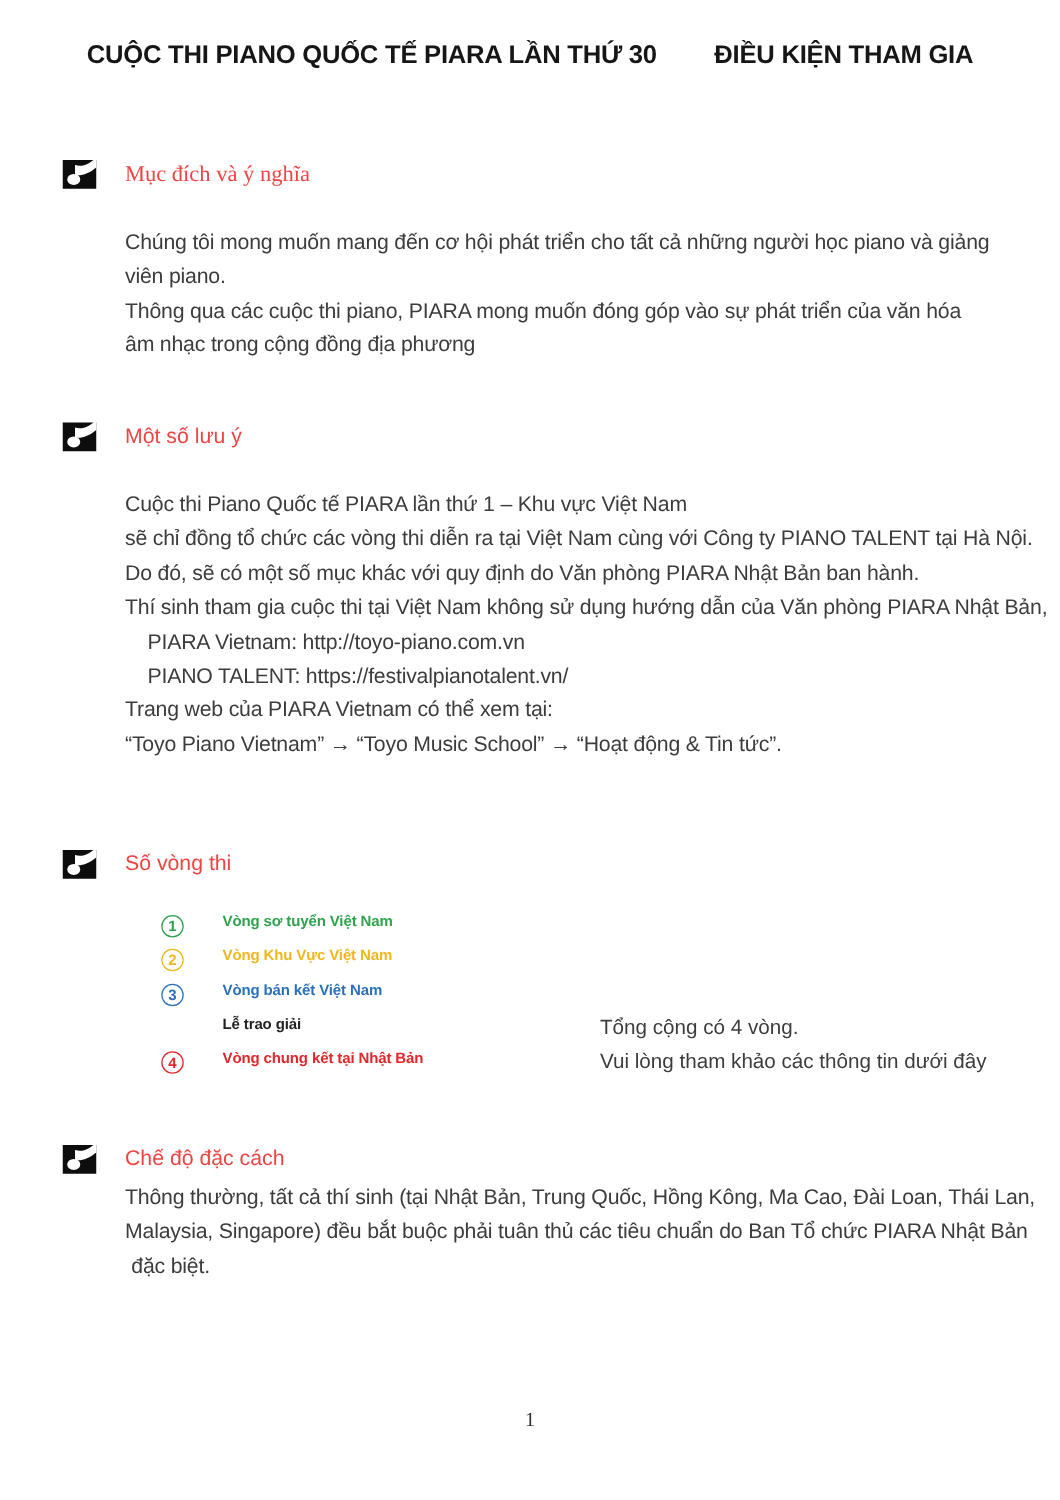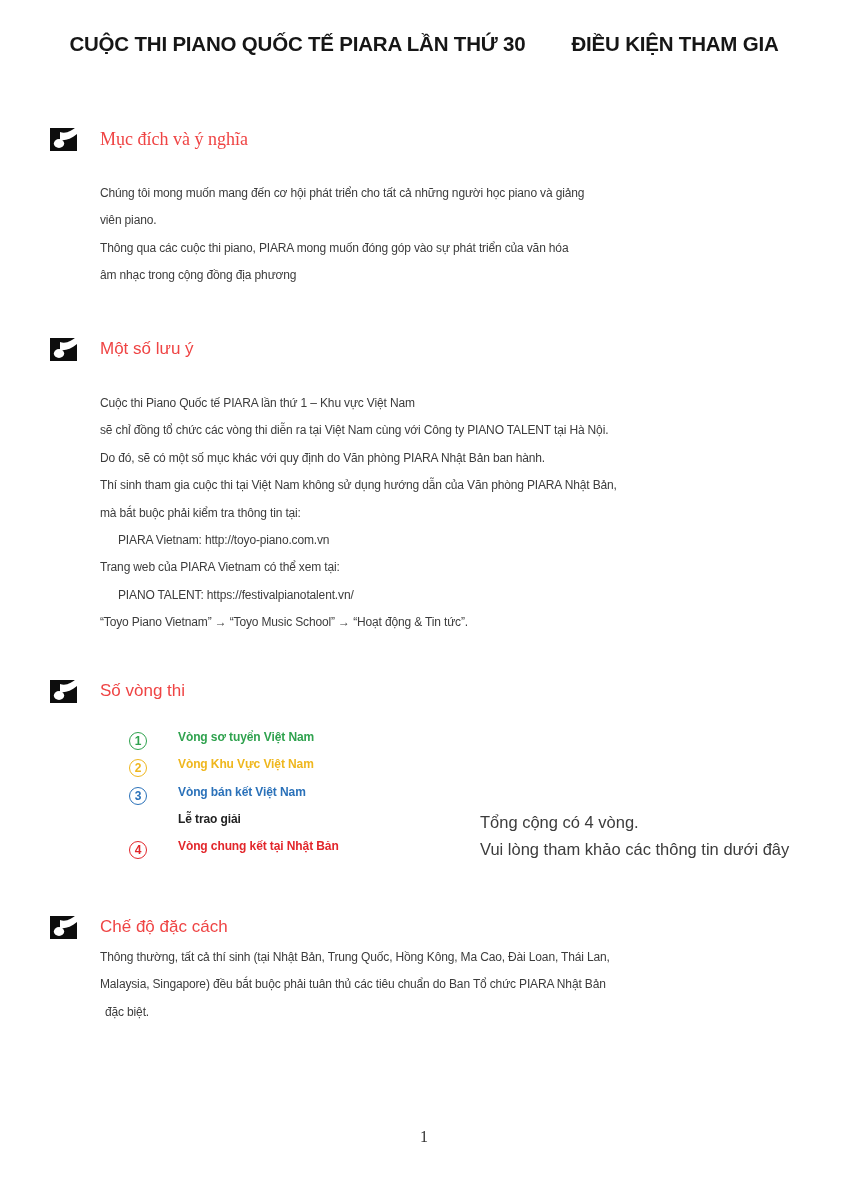"Chúng tôi mong muốn mang" .para .line { font-size: 12px -> 17px }
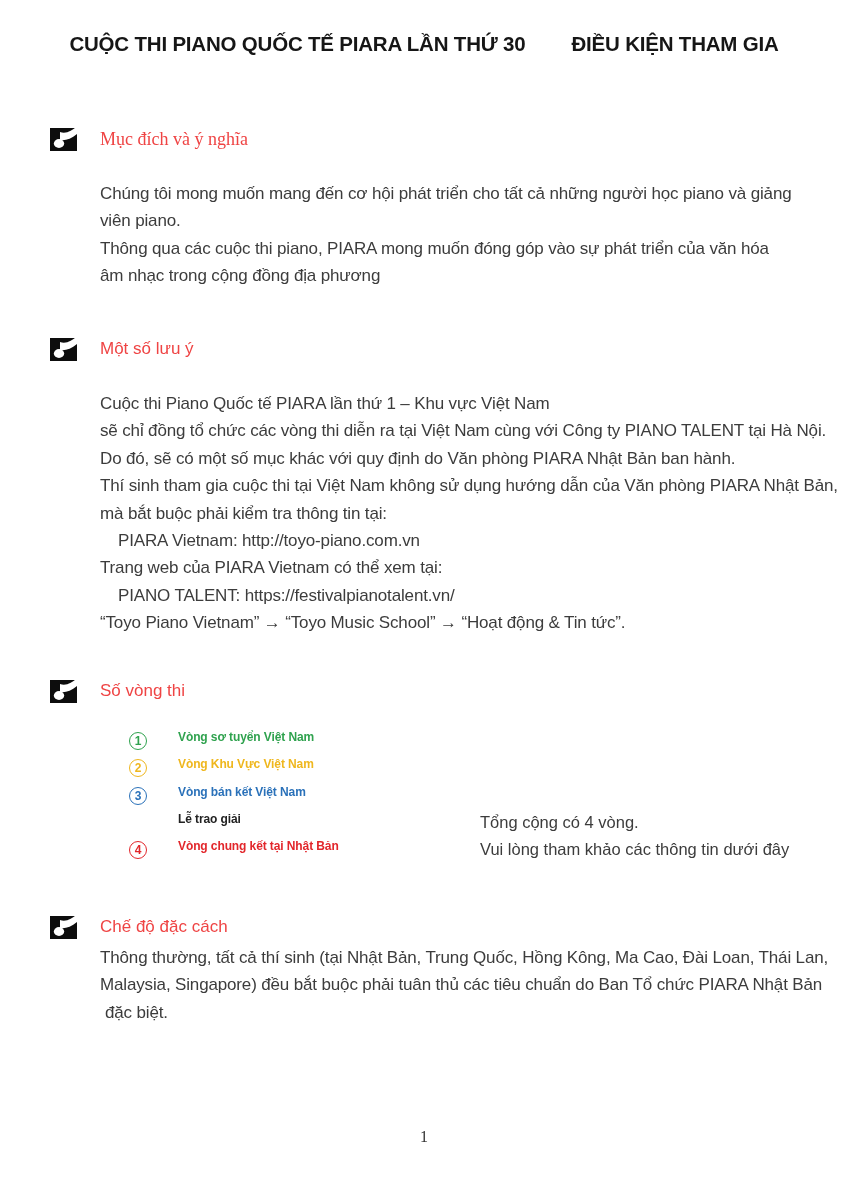"mà bắt buộc phải kiểm" div.line { html: <div>mà bắt buộc phải kiểm tra thông tin tại:</div> -> none }
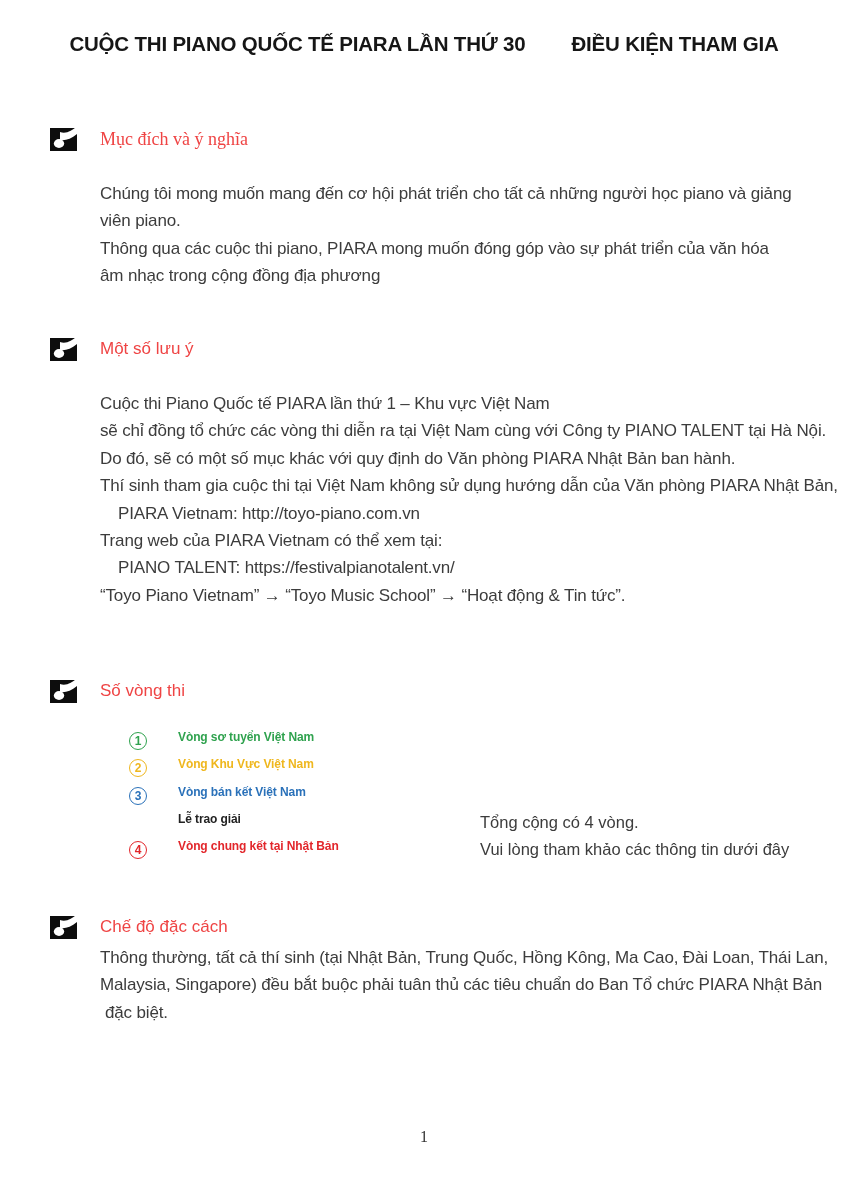"Trang web của PIARA Vietnam" div.line { order: before "PIANO TALENT:" -> after "PIANO TALENT:" }
